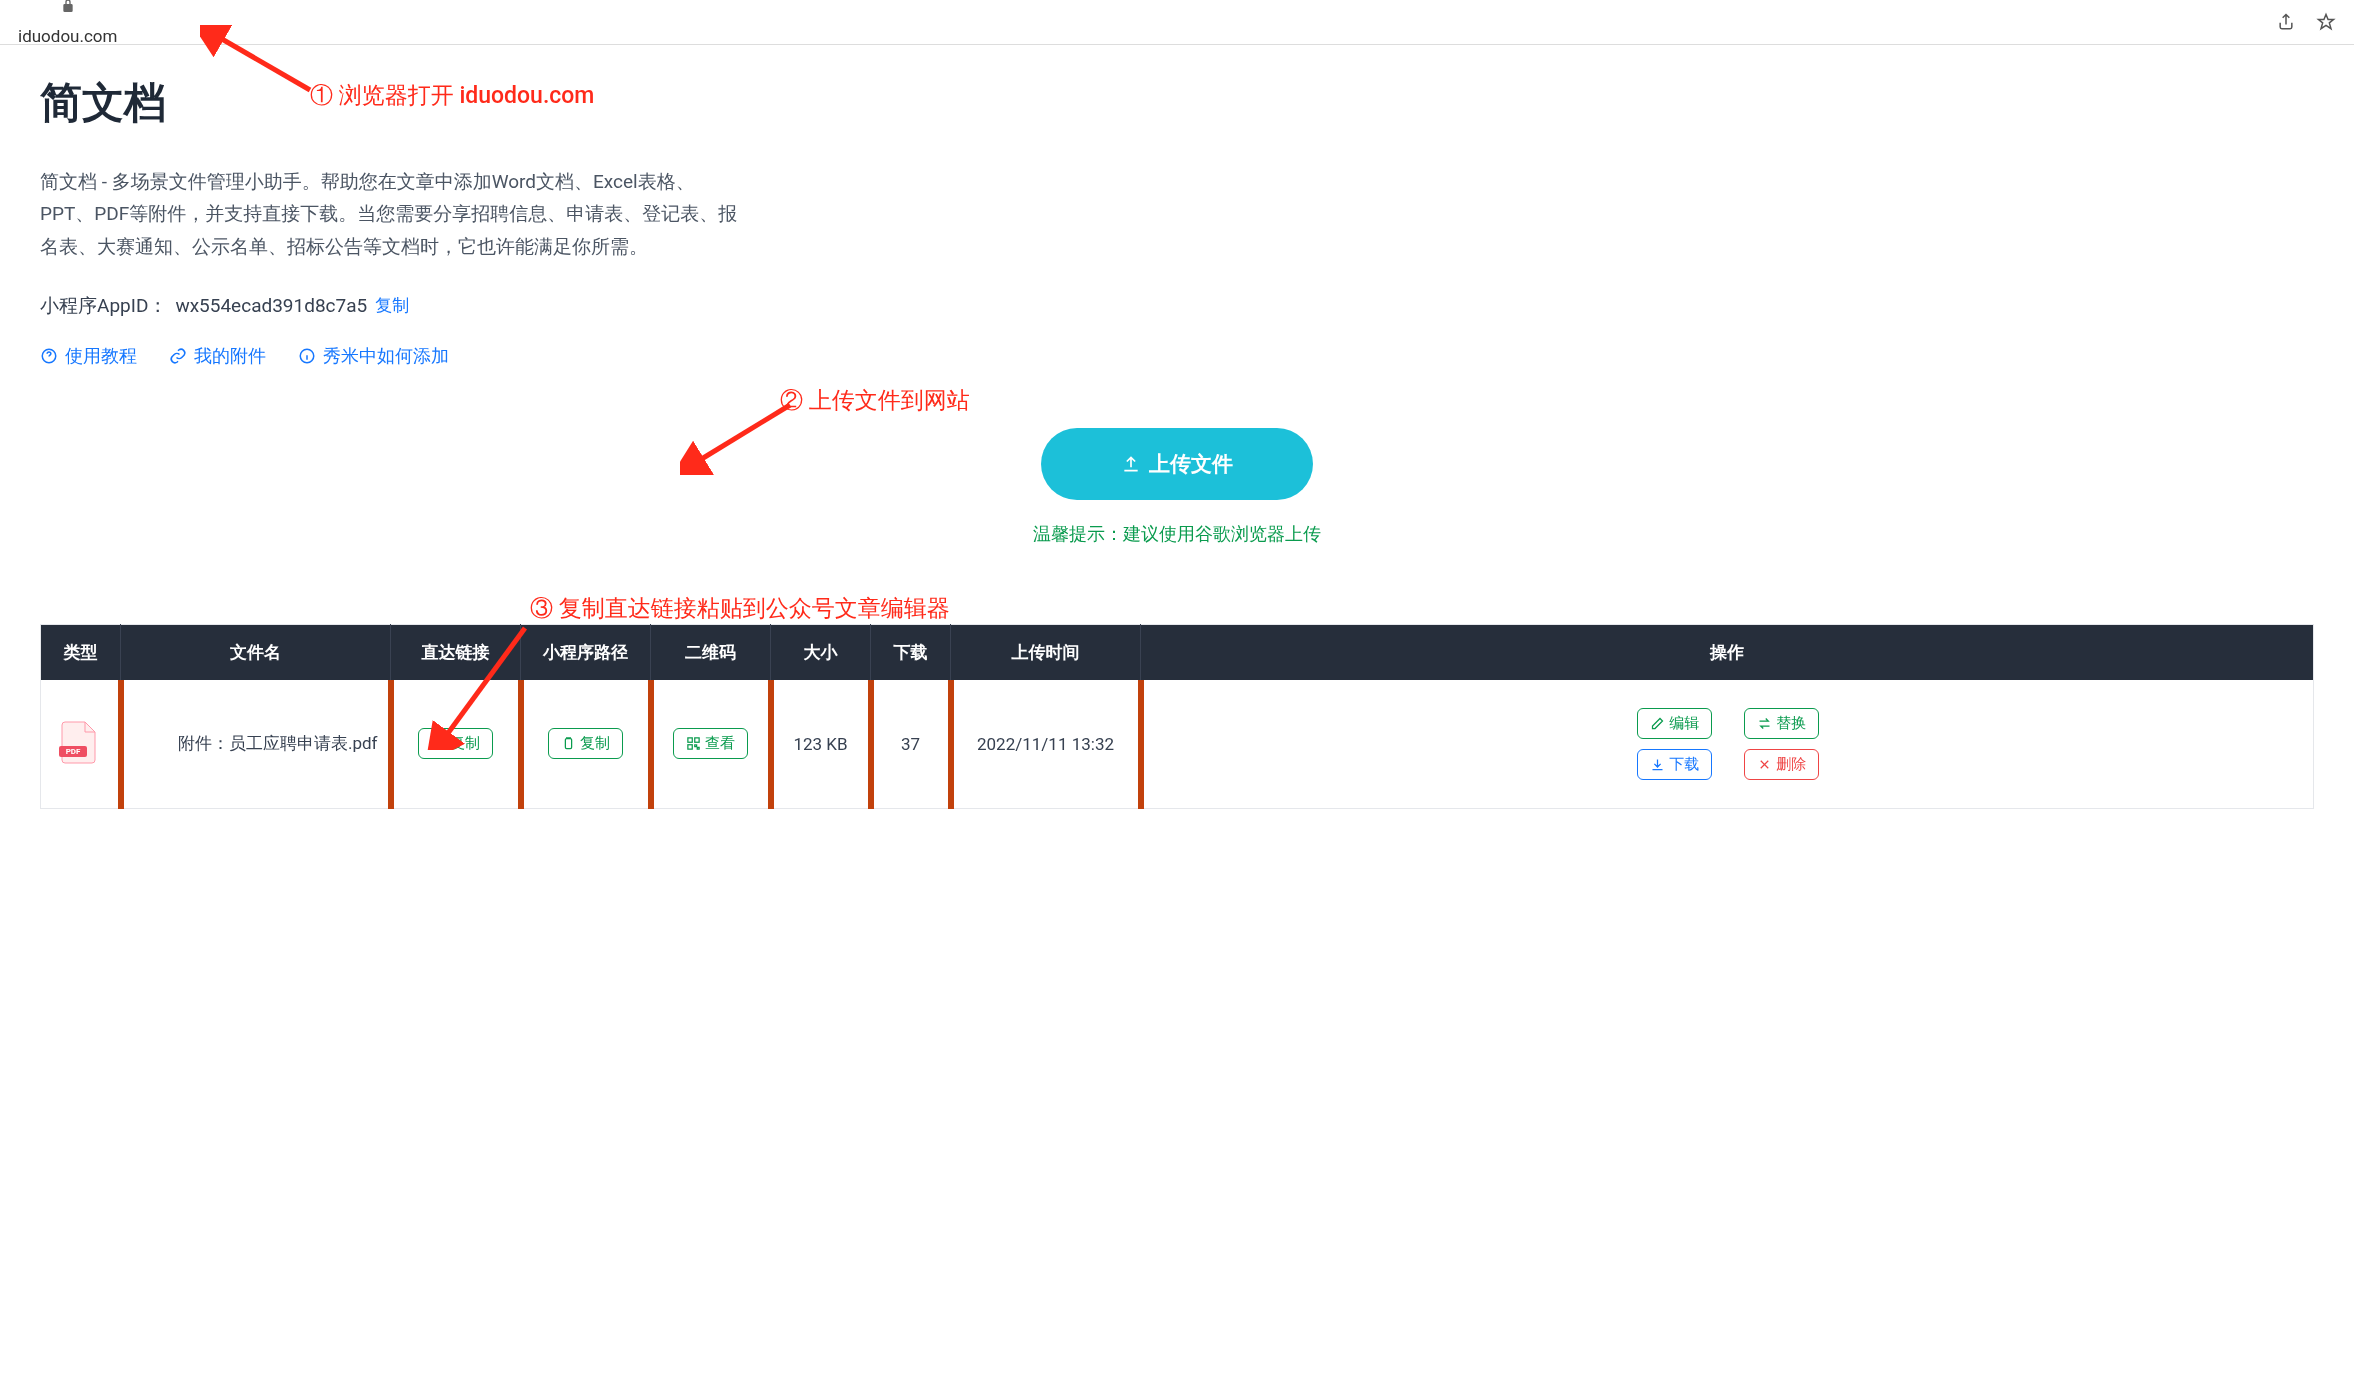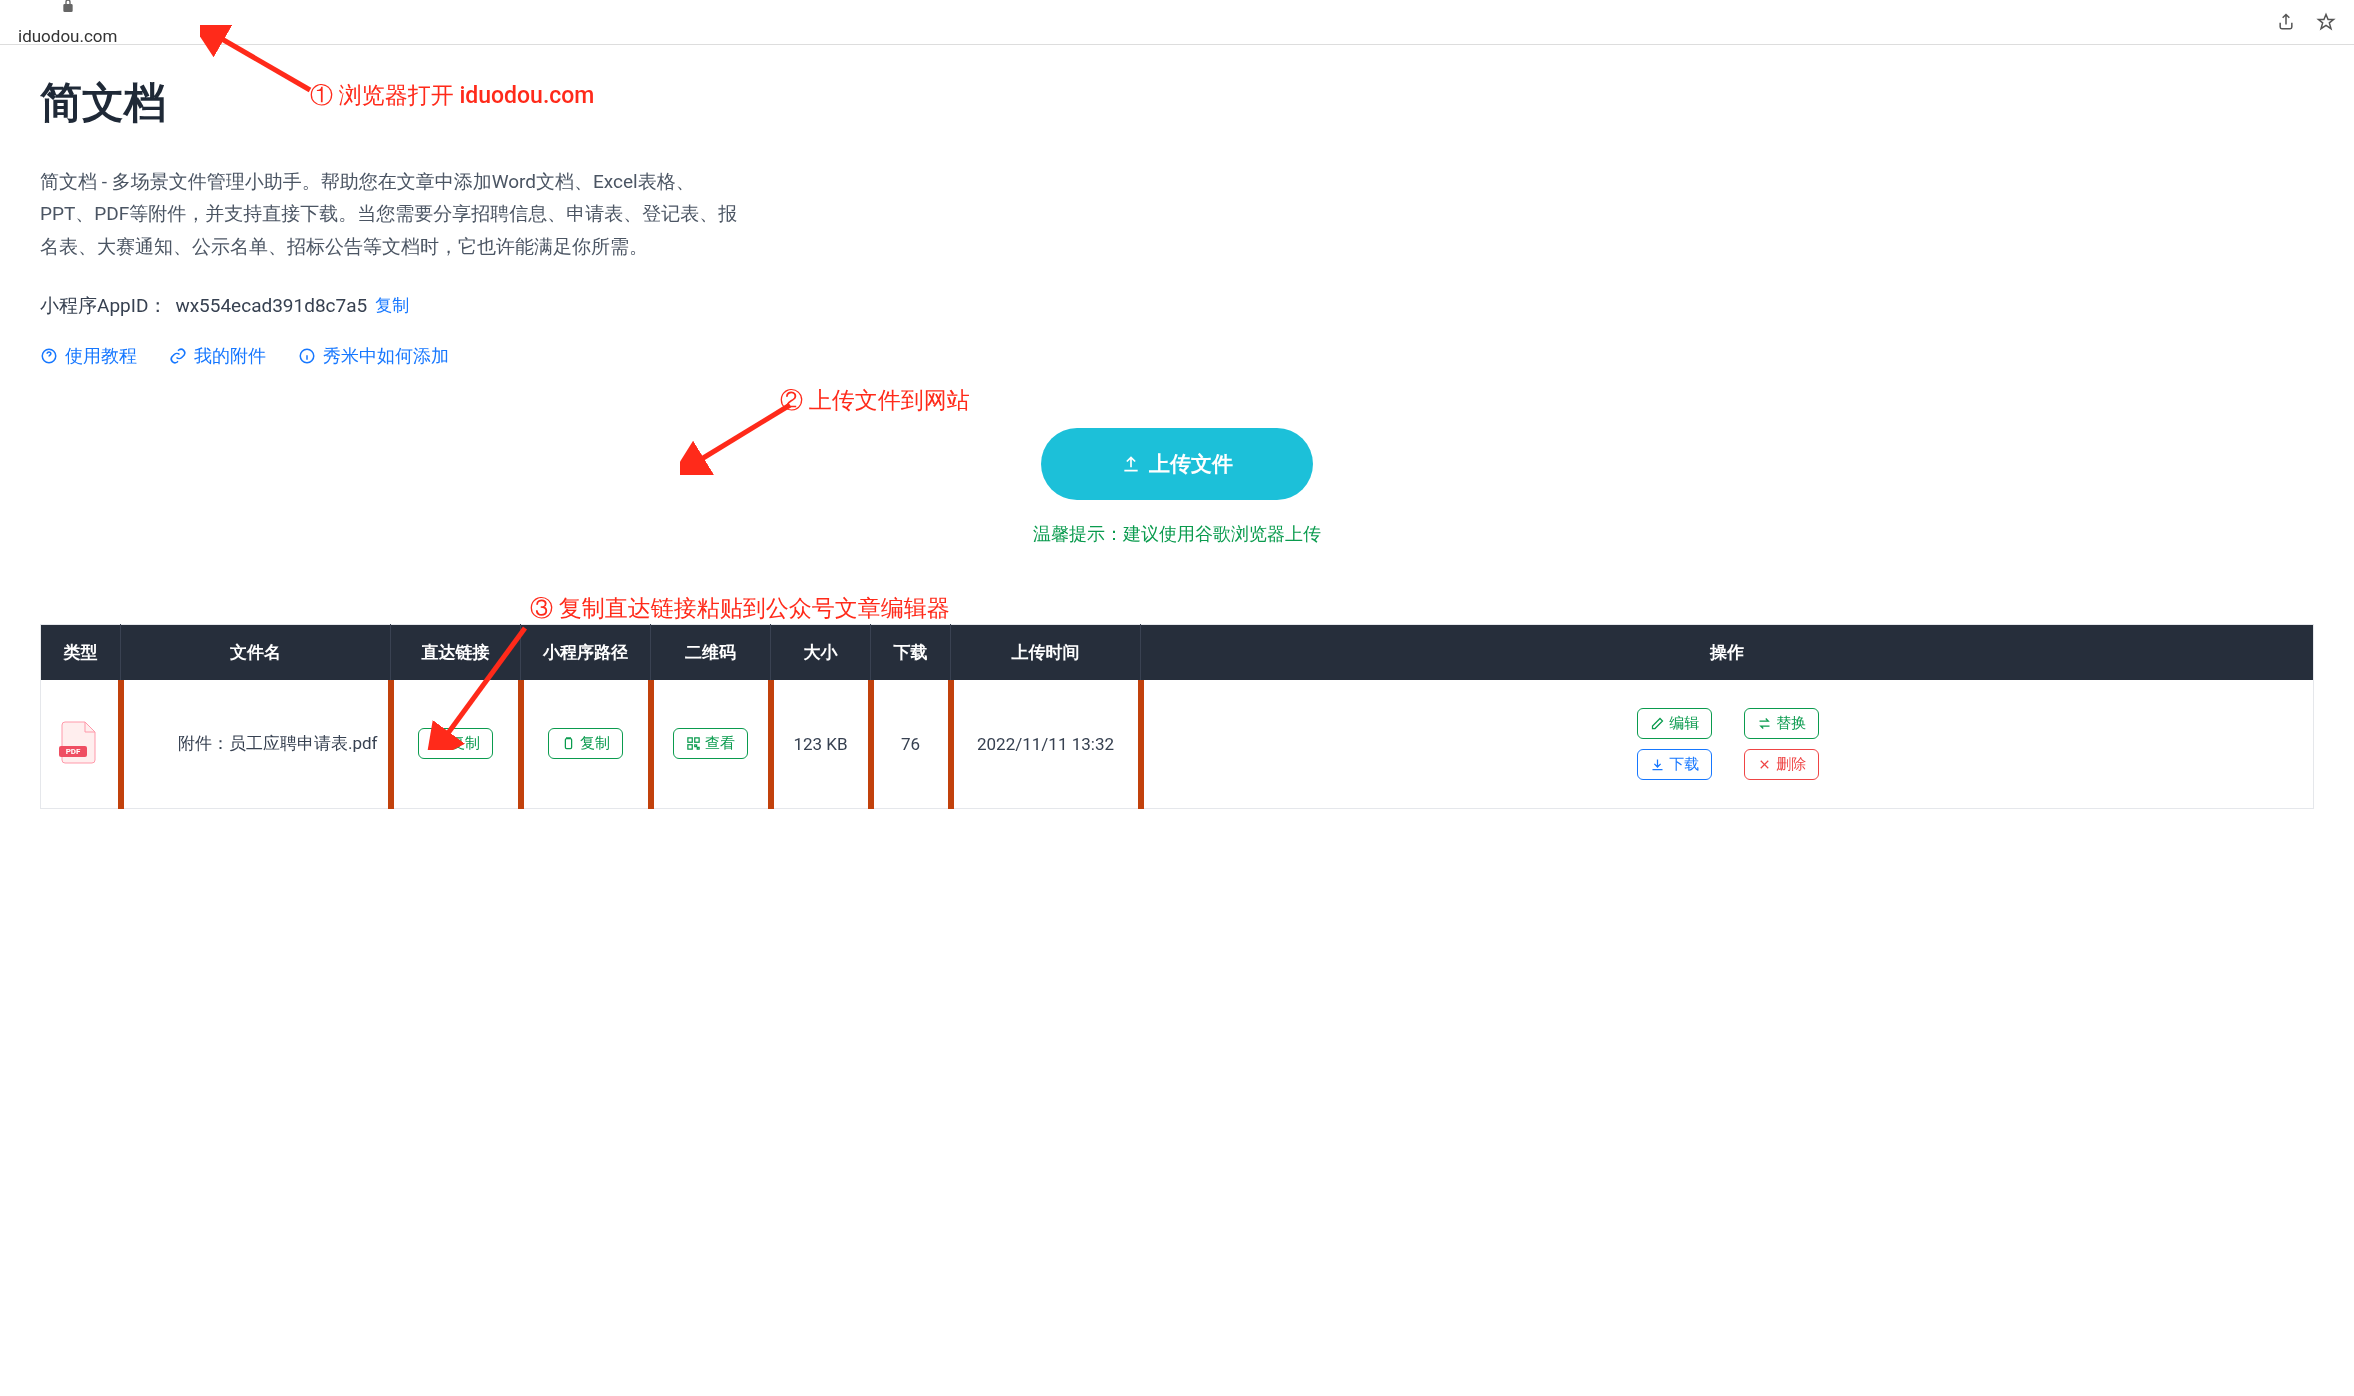"76" td { text: 76 -> 37 }
